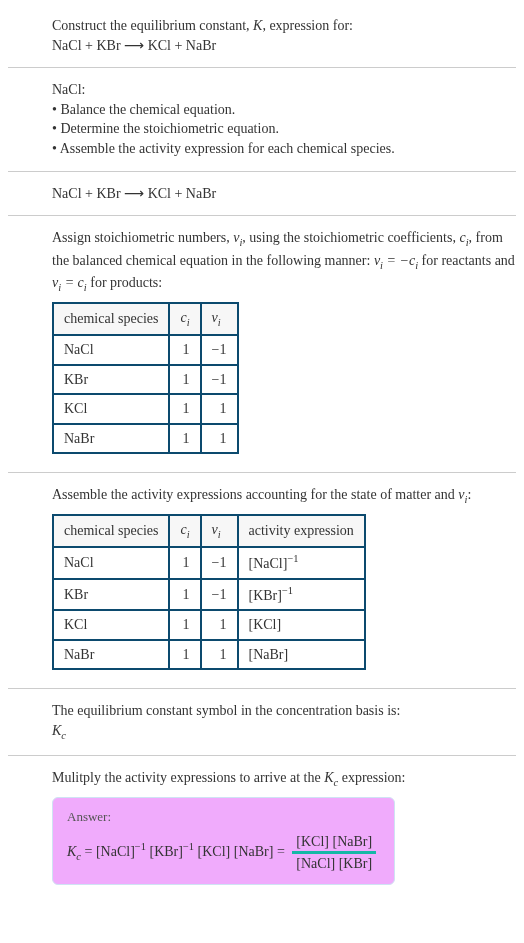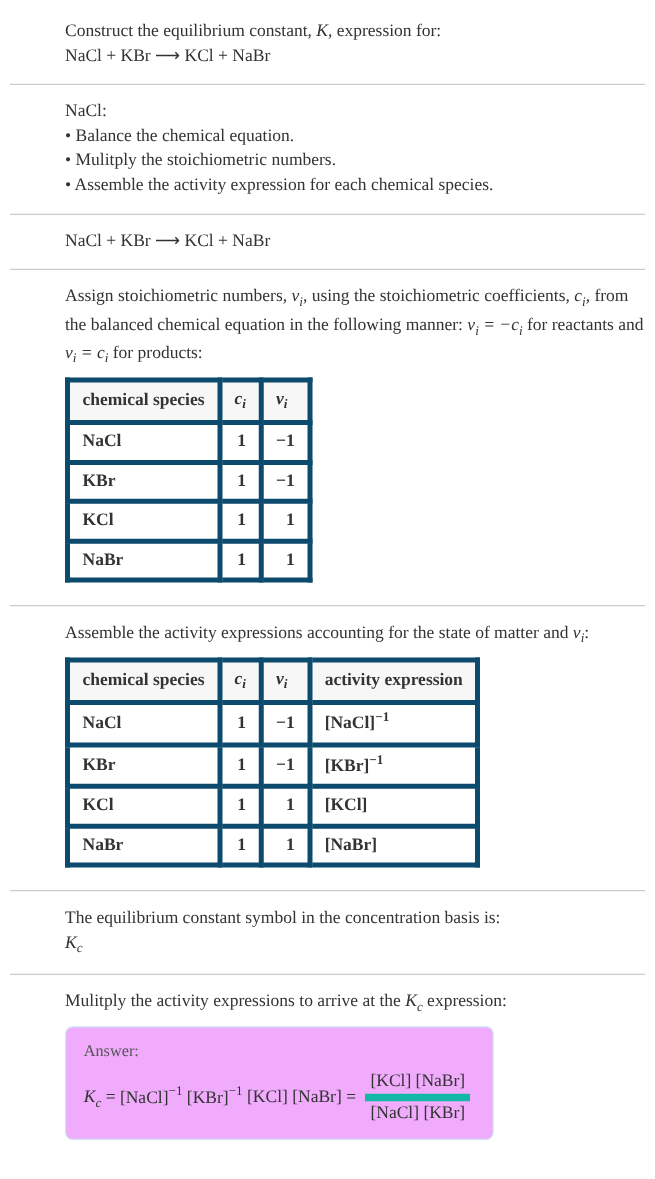"Mulitply the stoichiometric numbers." span { text: Mulitply the stoichiometric numbers -> Determine the stoichiometric equation }
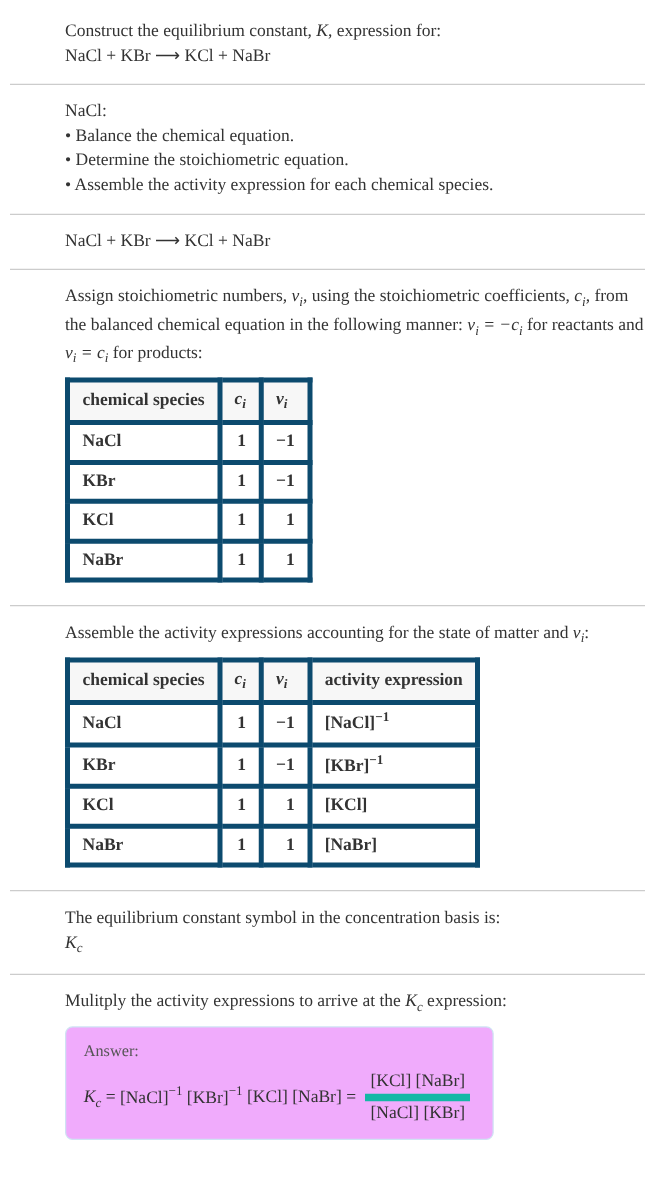"chemical species" th, td { border: 4px solid #0c4a6e -> 2px solid #0c4a6e; font-weight: bold -> normal }
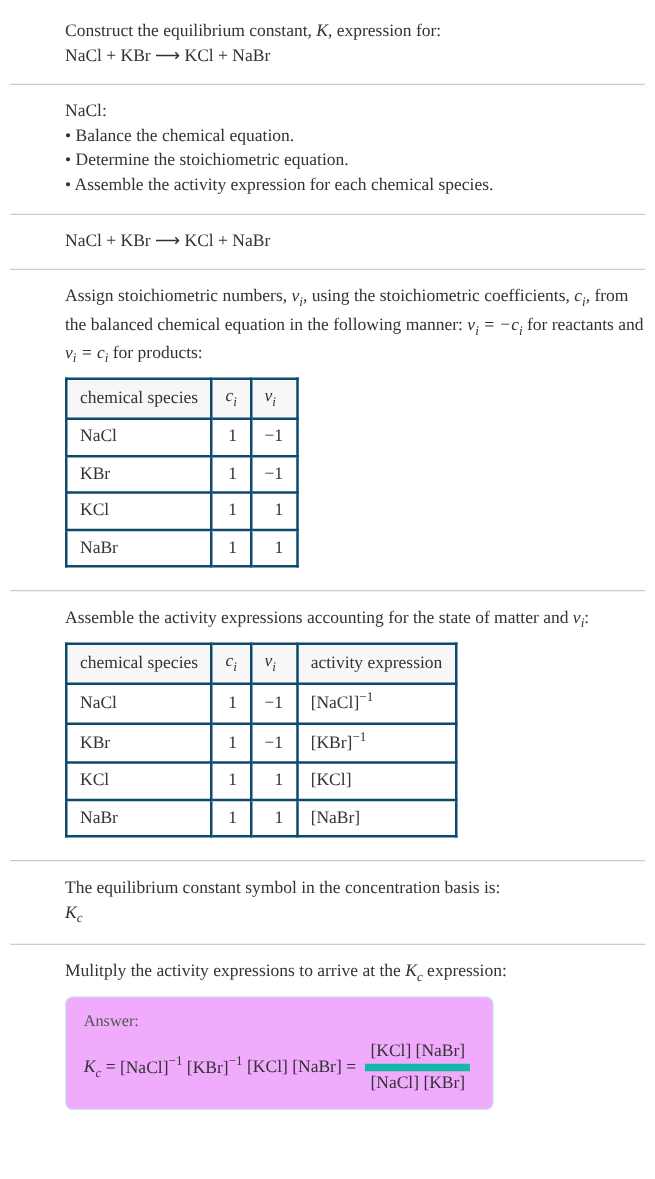"[KCl] [NaBr]" .frac .num { border-bottom: 6px solid #14b8a6 -> 3px solid #14b8a6 }
